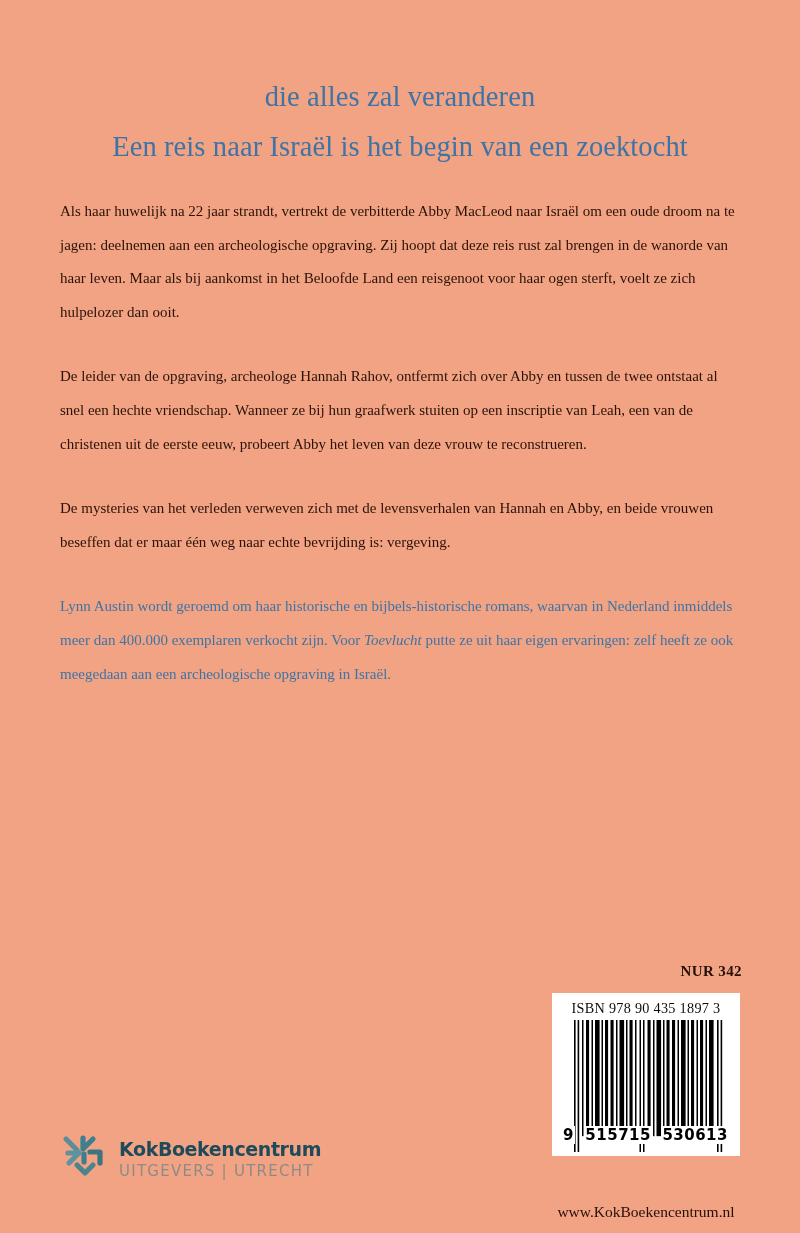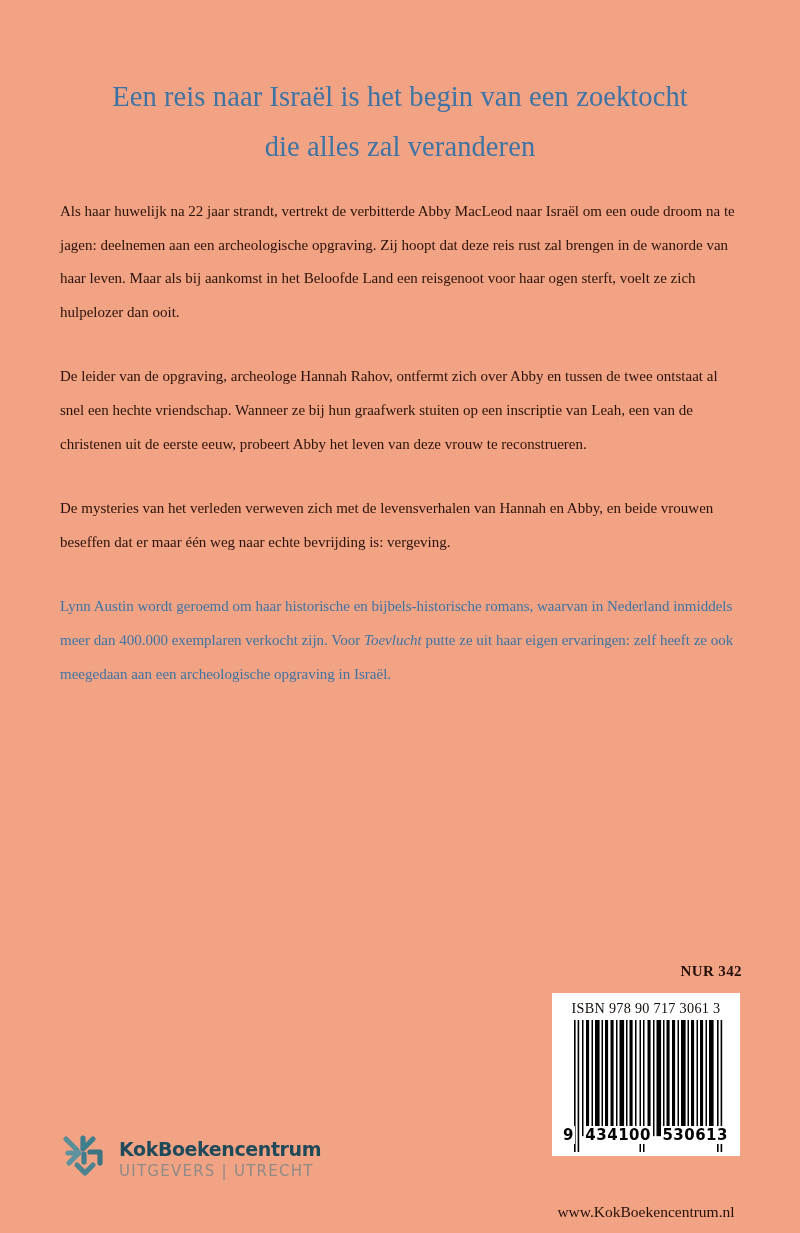"Een reis naar Israël is" span.hl-line { order: before "die alles zal veranderen" -> after "die alles zal veranderen" }
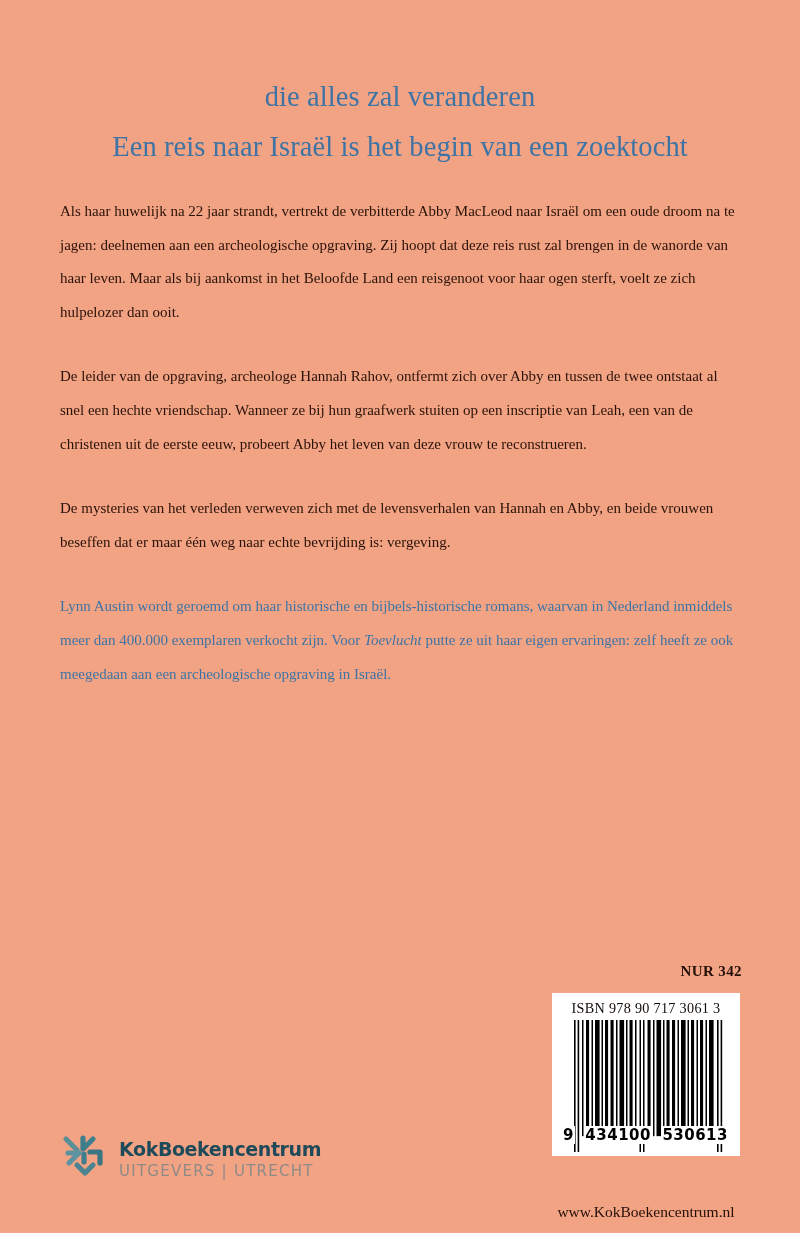"ISBN 978 90 717 3061" div.isbn-line { text: 90 717 3061 -> 90 435 1897 }
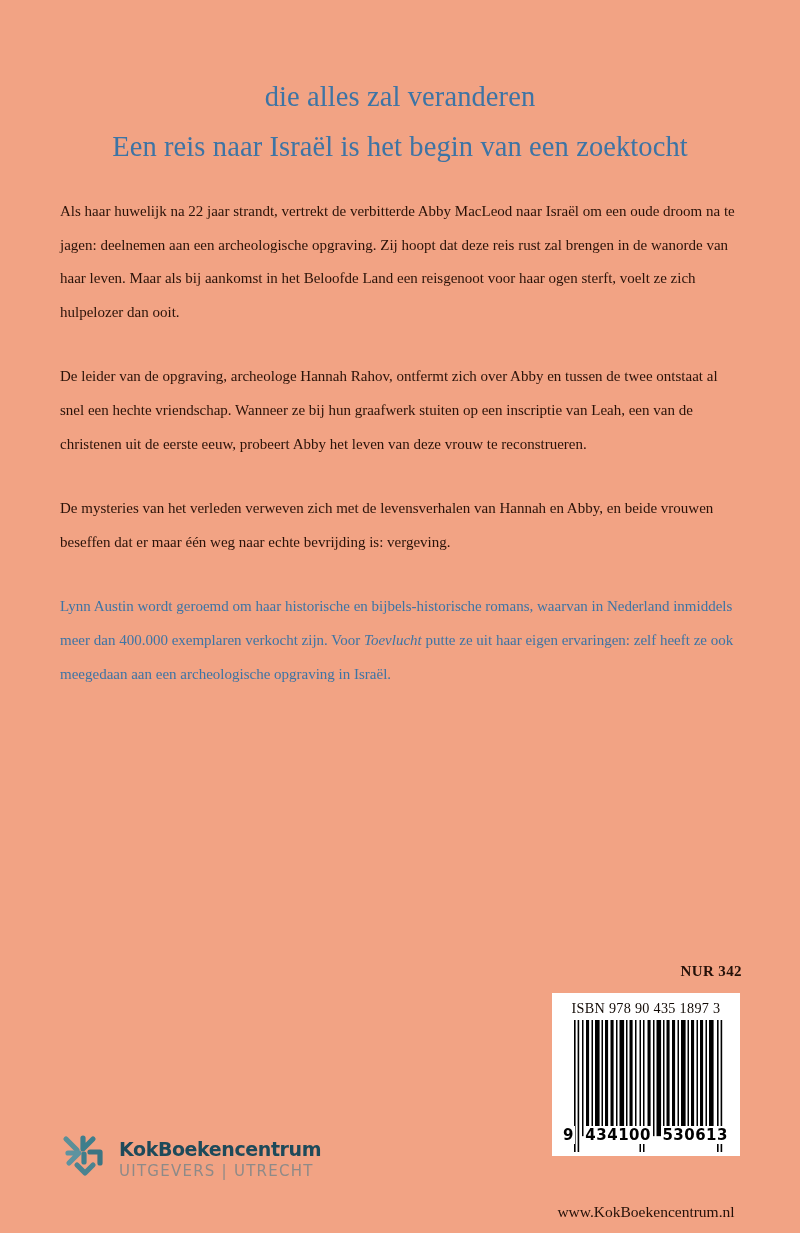"434100" span { text: 434100 -> 515715 }
